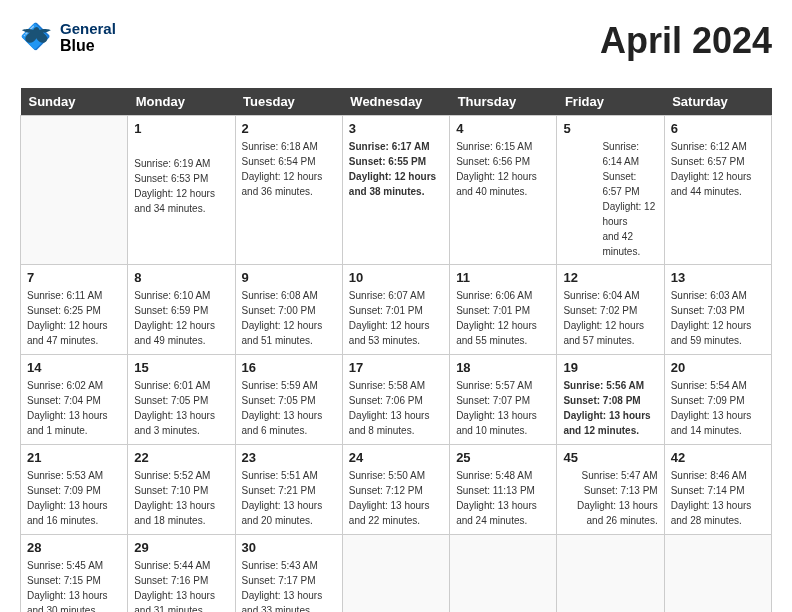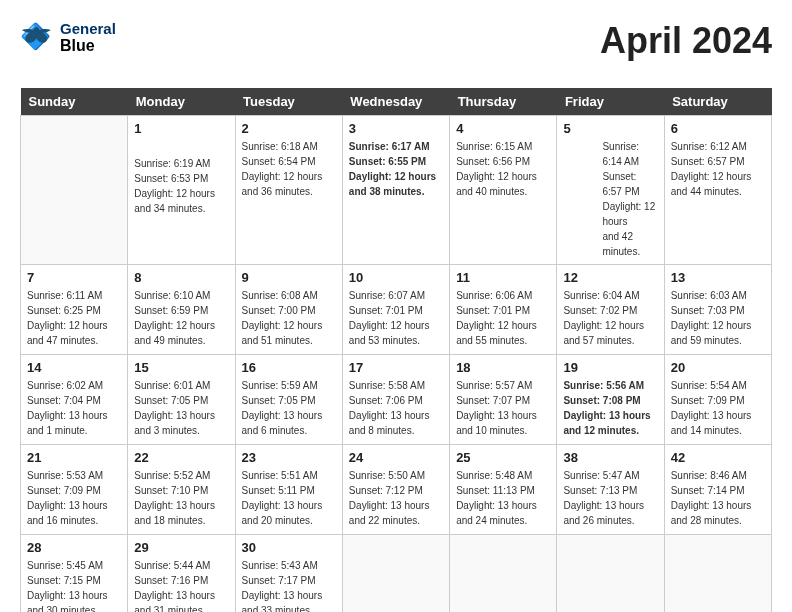"38" div.day-num { text: 38 -> 45 }
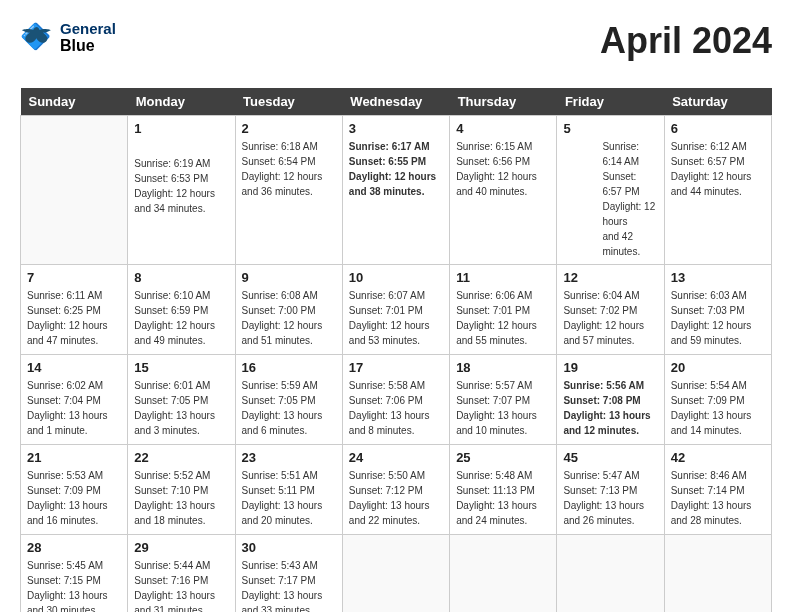"Sunrise: 5:51 AM" div.day-info { text: 5:11 -> 7:21 }
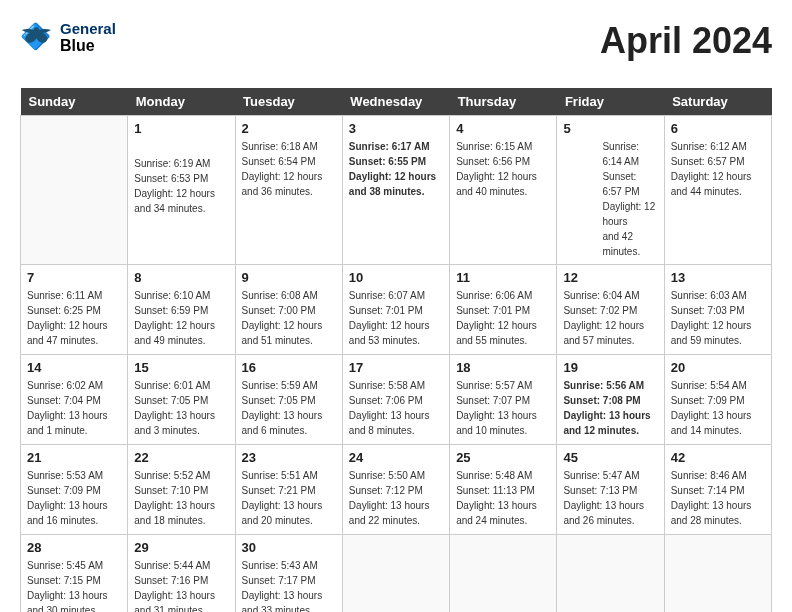"Sunrise: 5:47 AM" div.day-info { text-align: none -> right }
